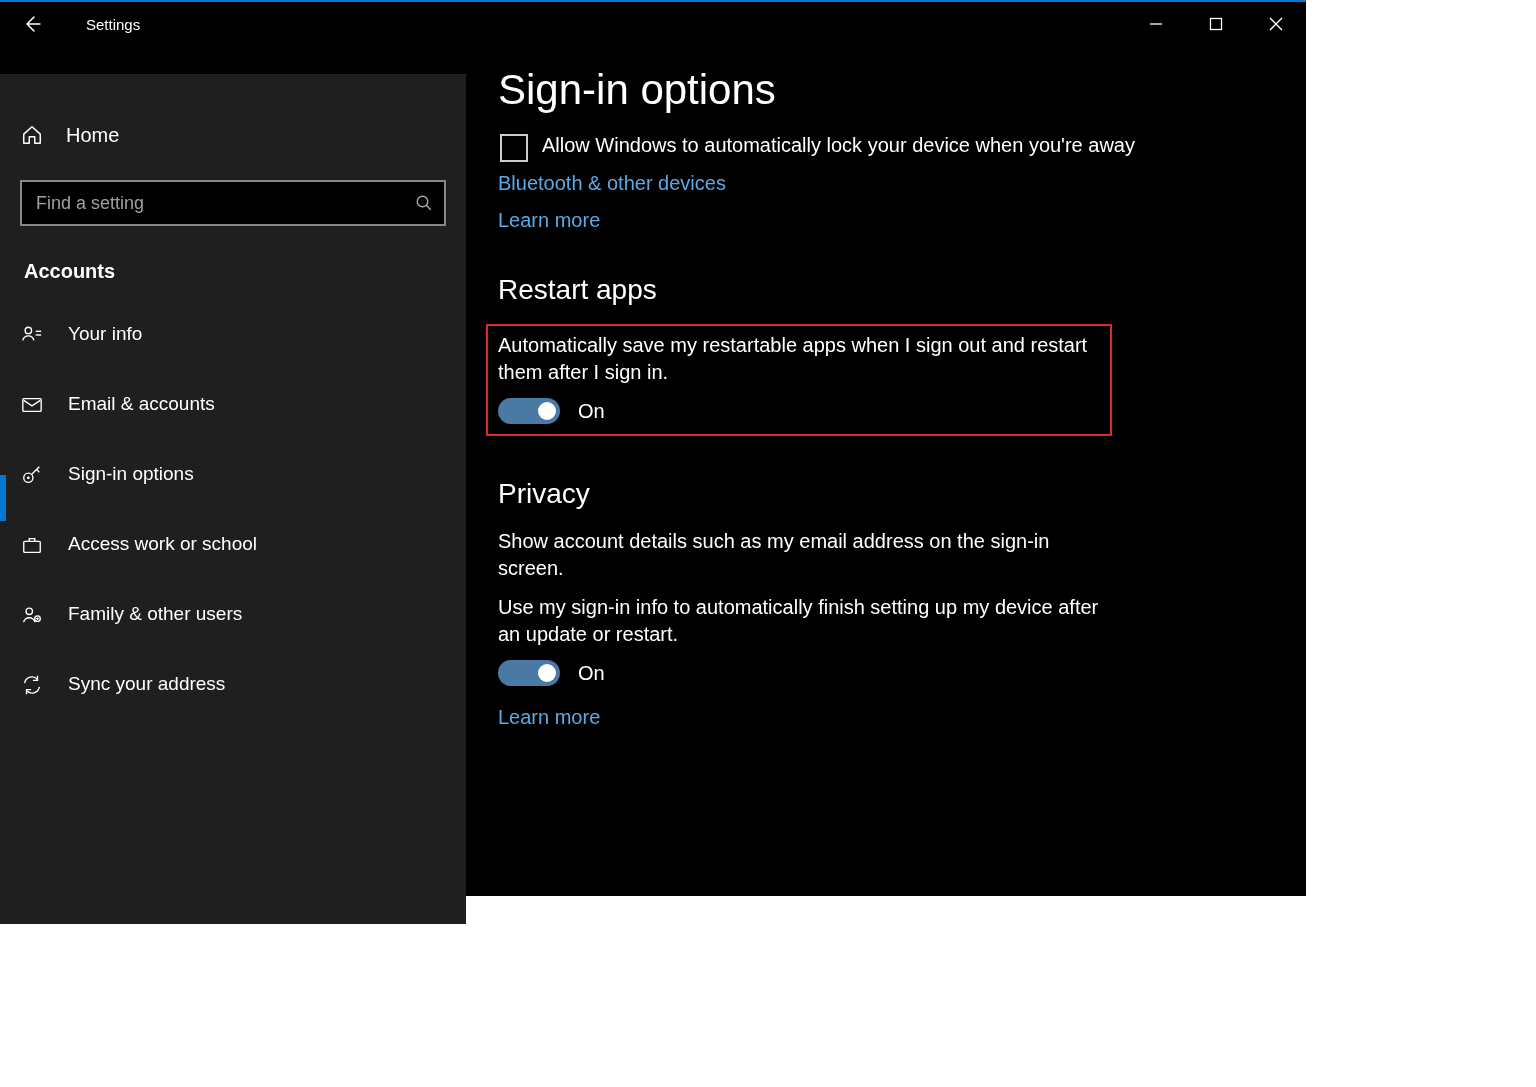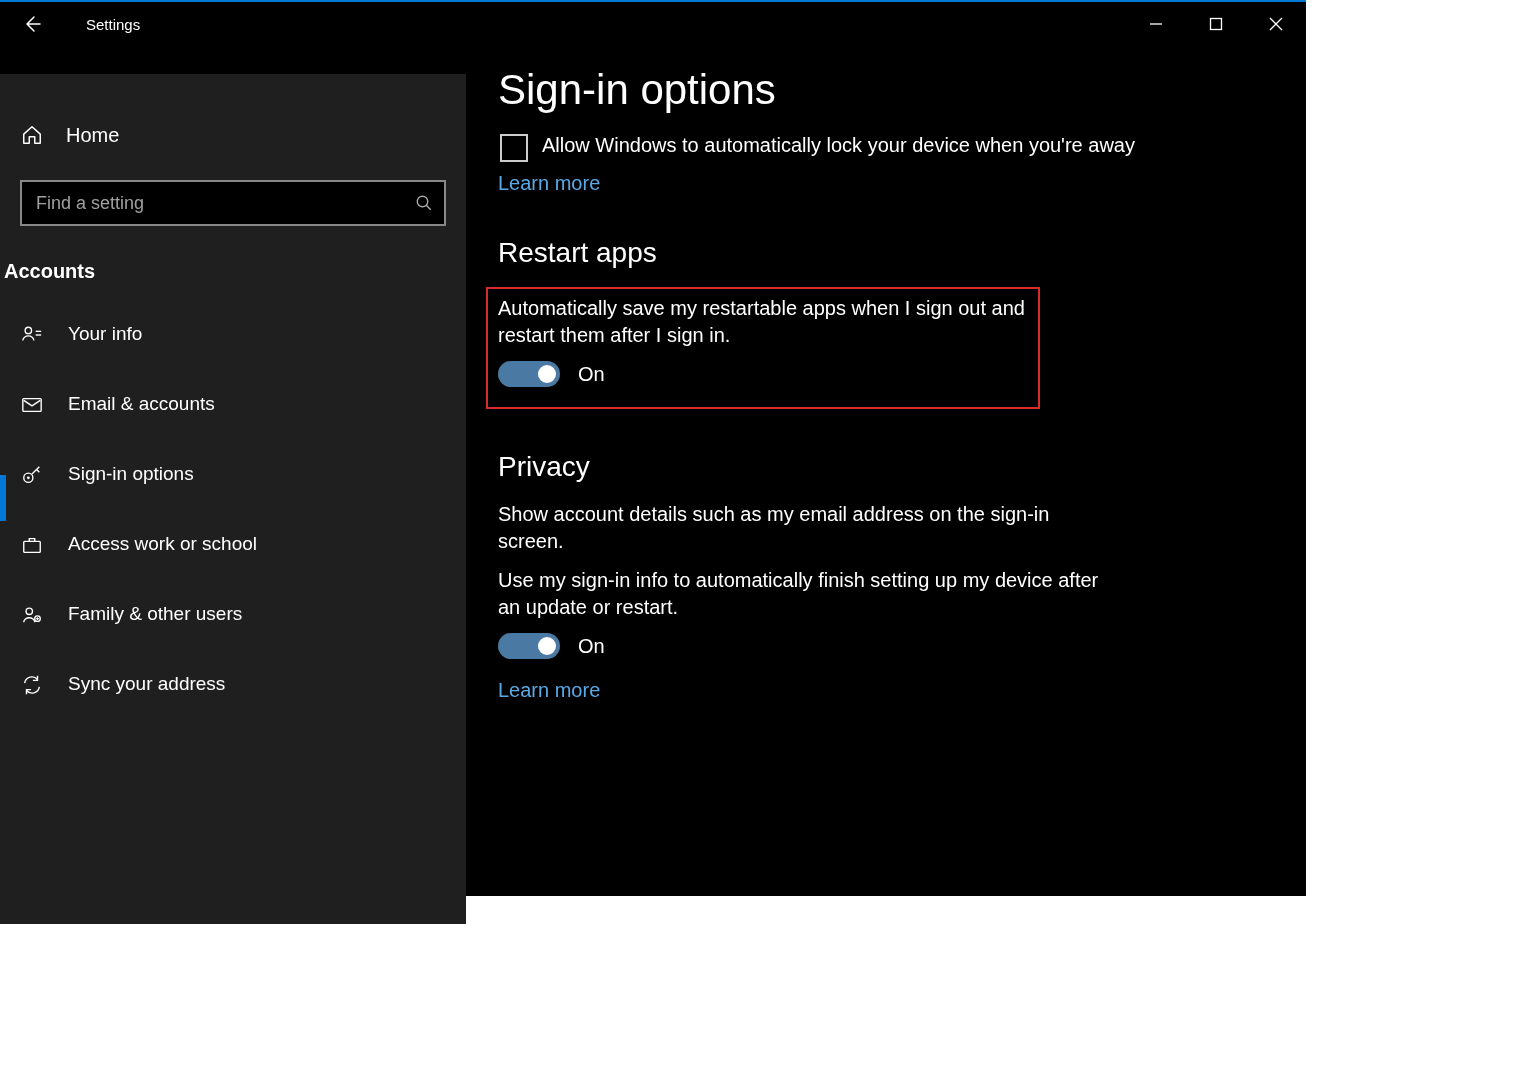"Bluetooth & other devices" a.link { html: none -> <a>Bluetooth &amp; other devices</a> }
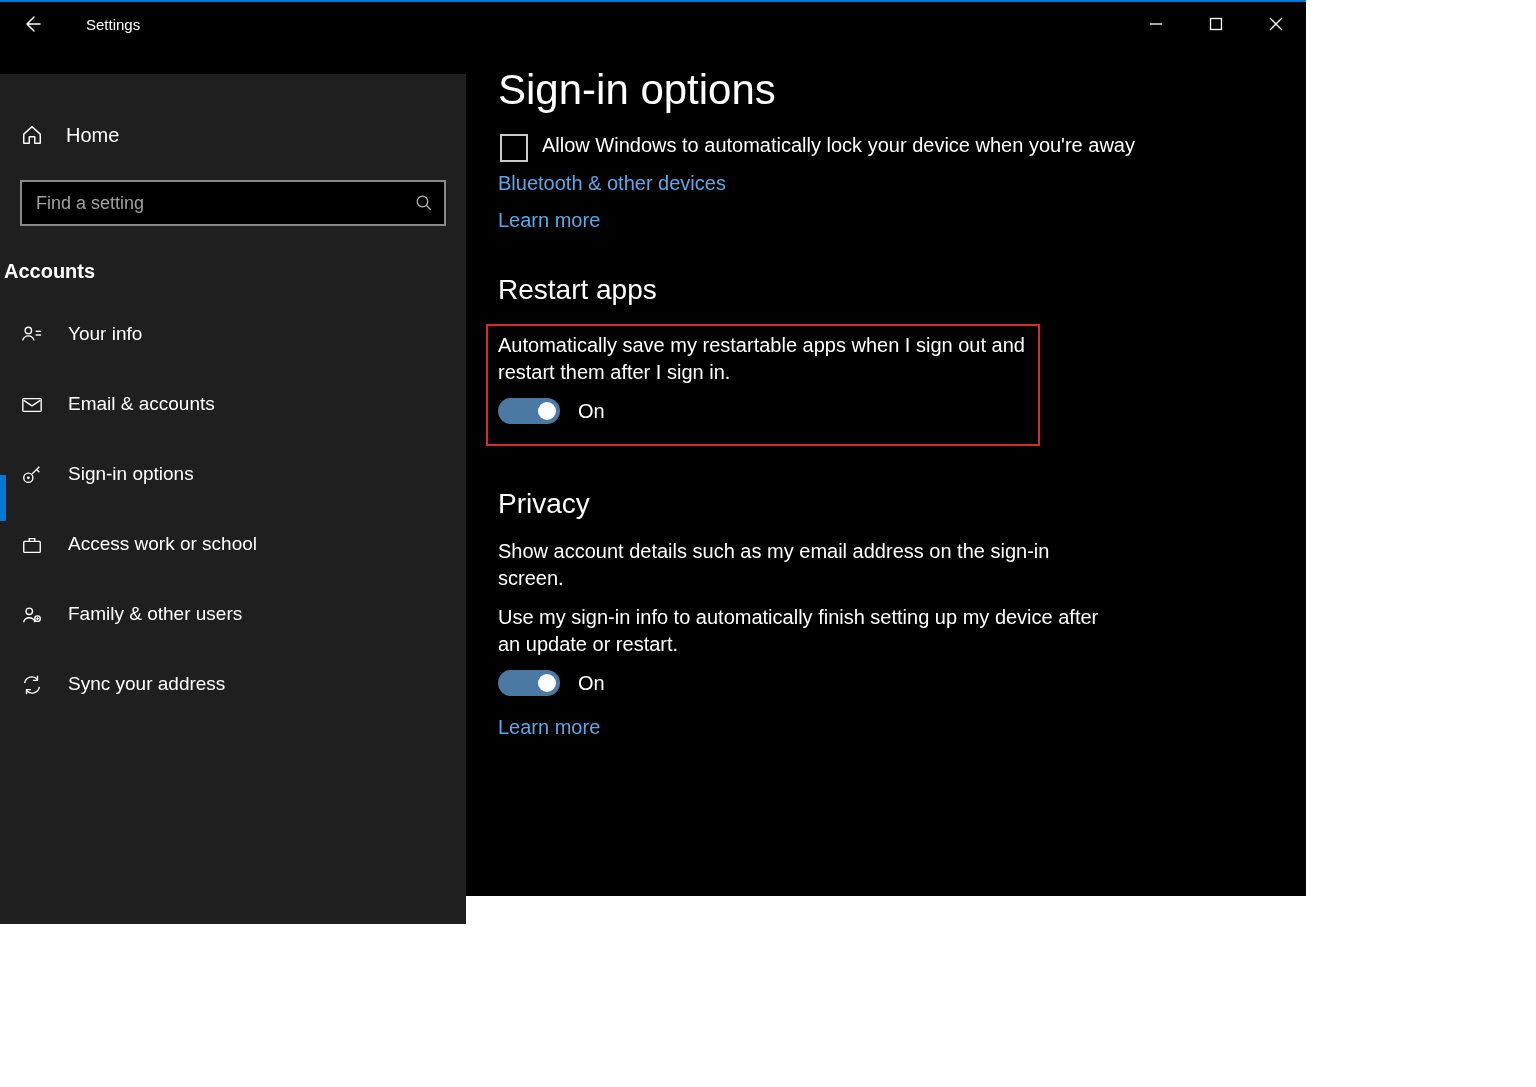"Accounts" .section-heading { padding: 34px 20px 10px 4px -> 34px 20px 10px 24px }
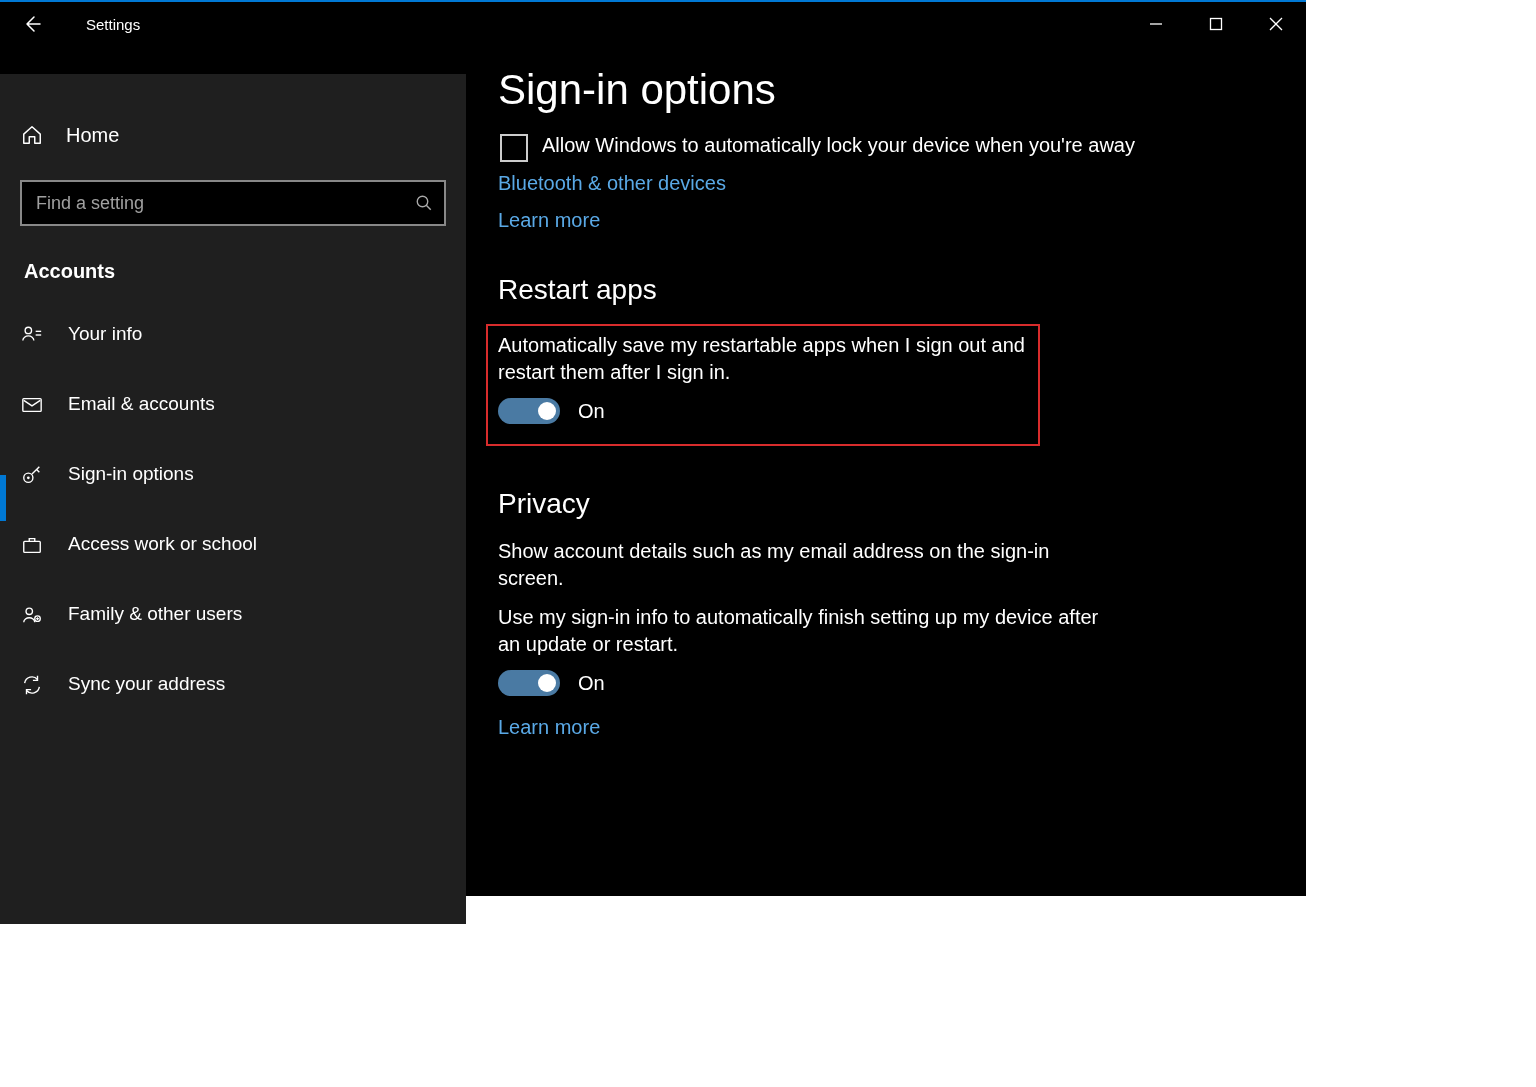"Automatically save my restartable apps" .highlight-box { padding: 6px 10px 20px 10px -> 6px 10px 10px 10px; width: 554px -> 626px }
